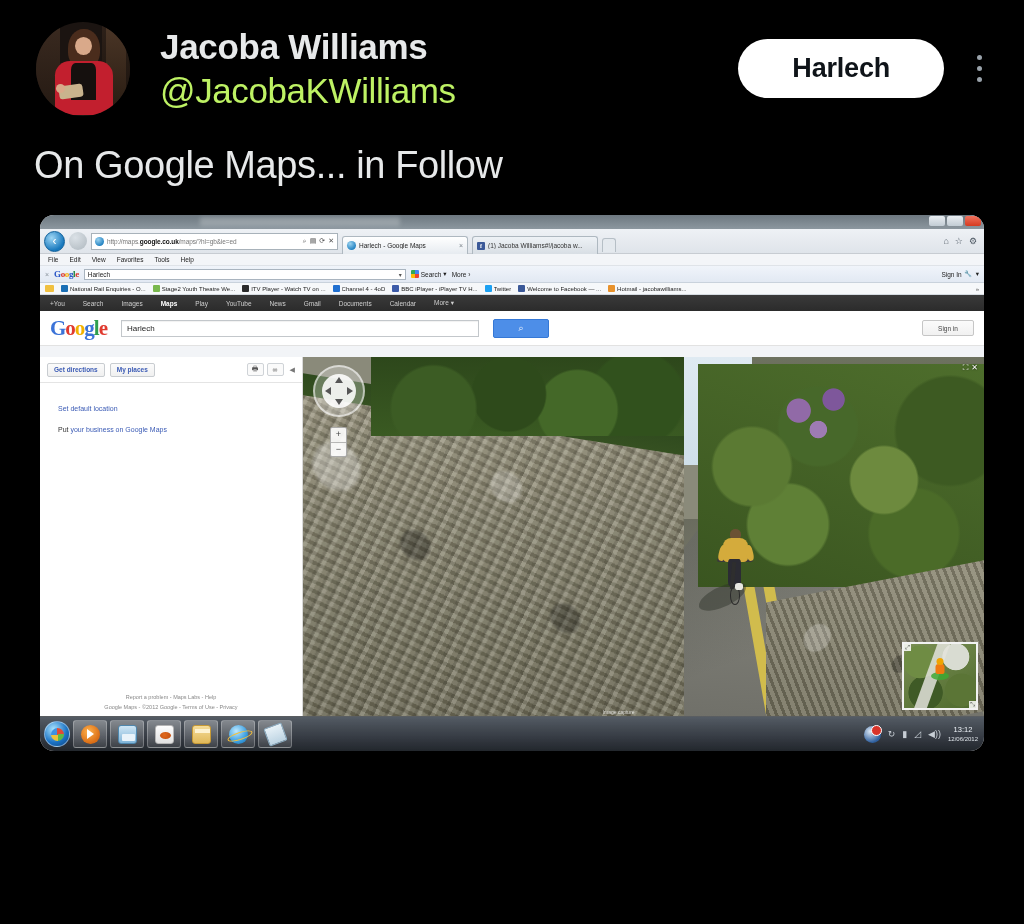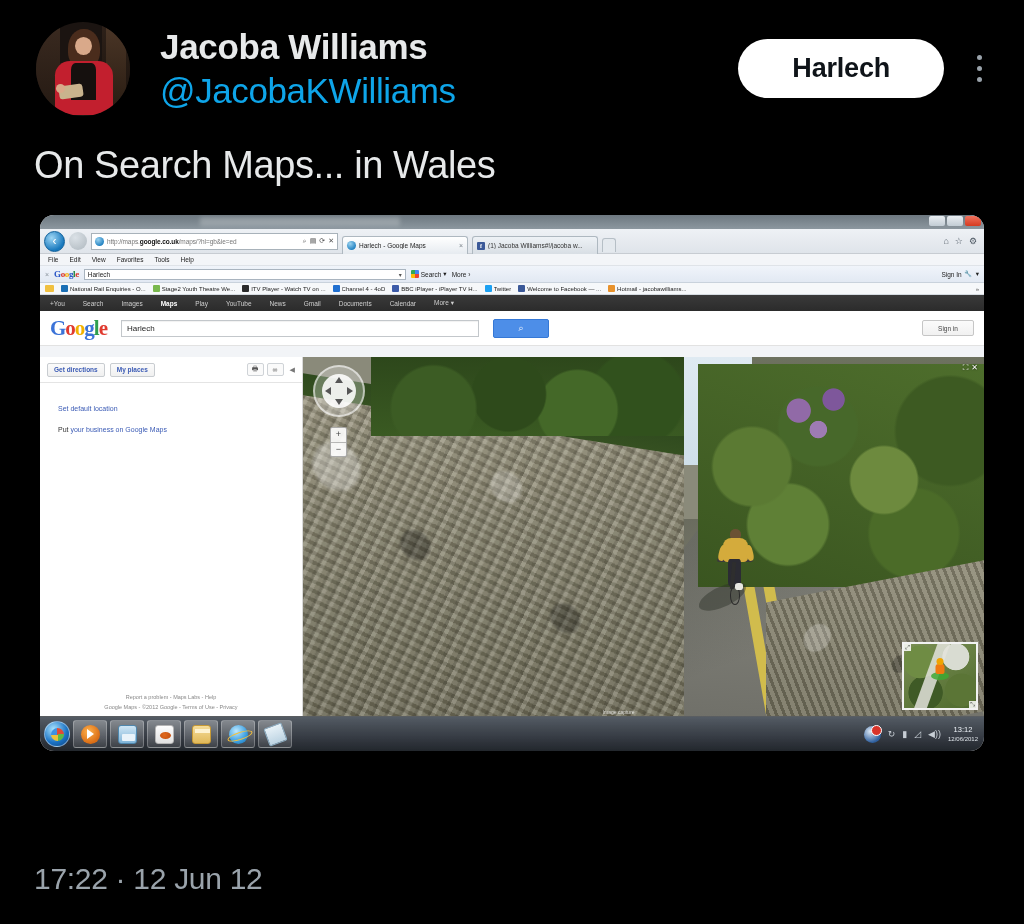"@JacobaKWilliams" .handle { color: #0ea5e9 -> #bef264 }
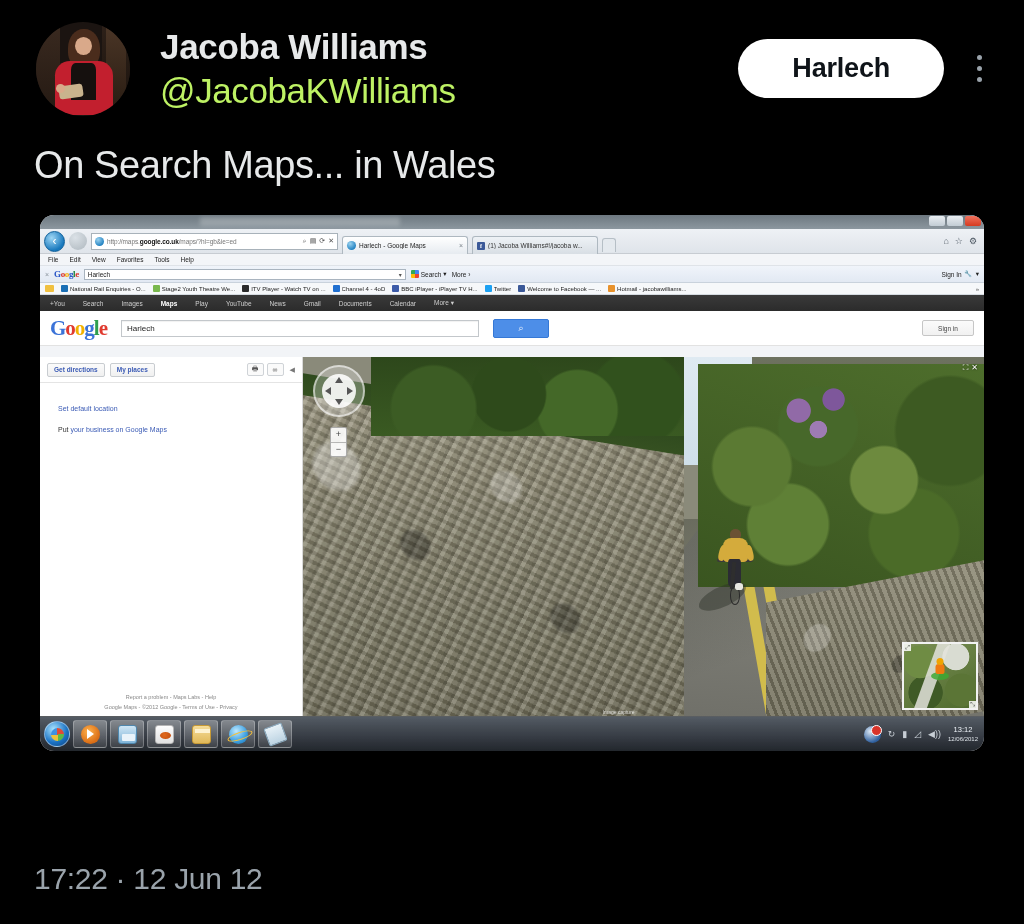"On Search Maps... in Wales" div.tweet-text { text: Search Maps... in Wales -> Google Maps... in Follow }
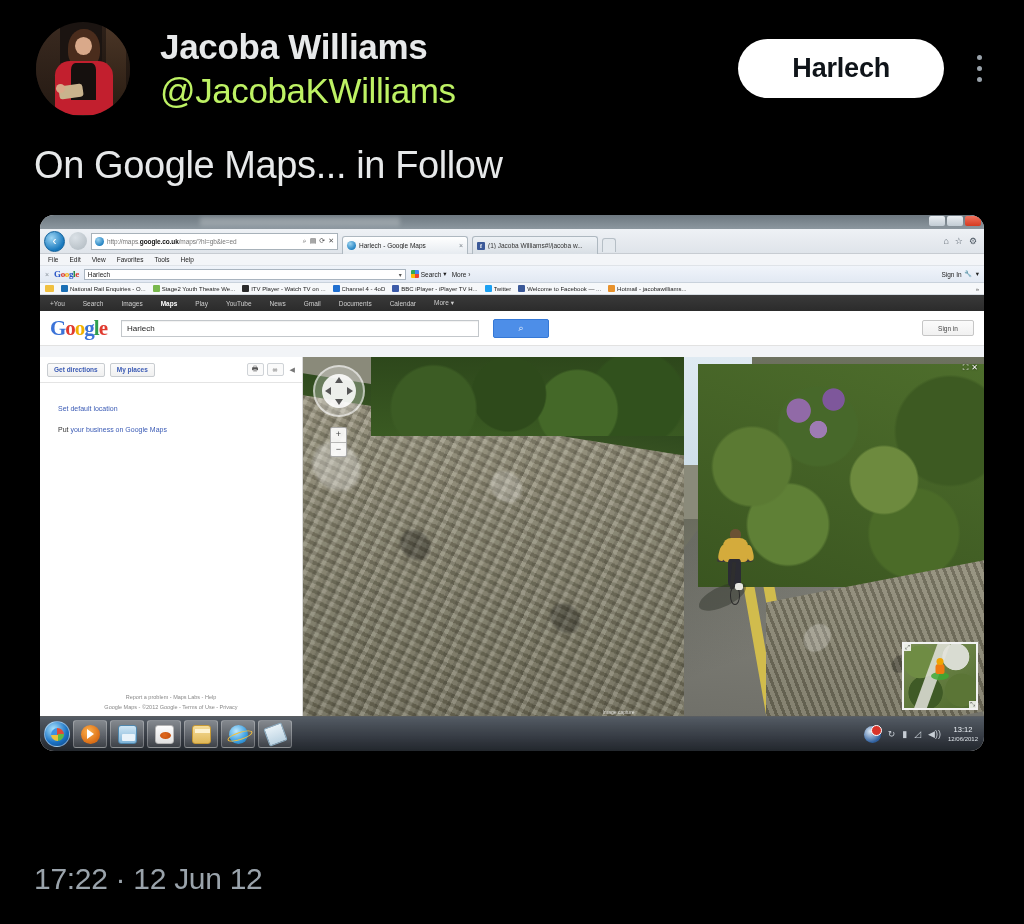"17:22 · 12 Jun 12" div.tweet-time { html: <div>17:22 · 12 Jun 12</div> -> none }
